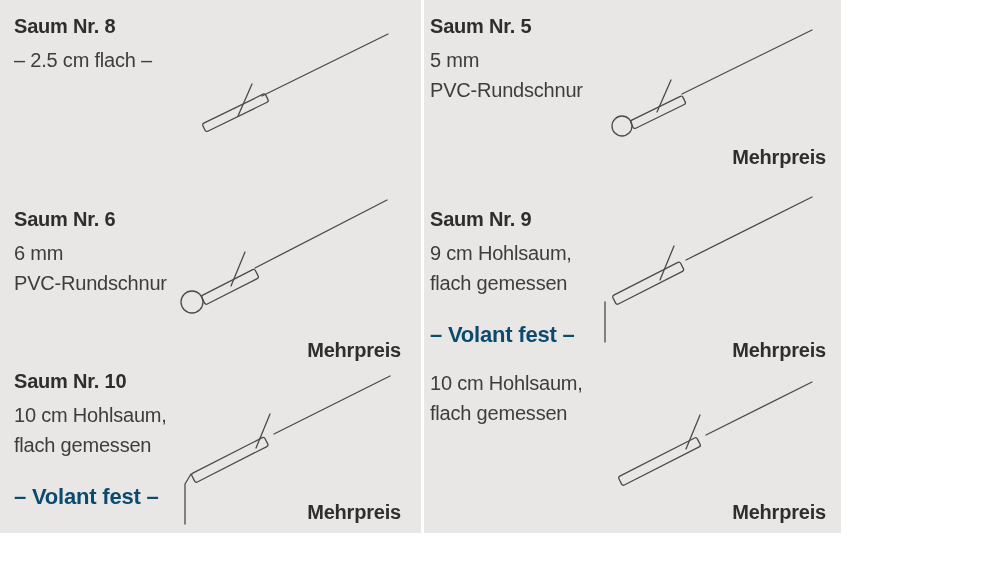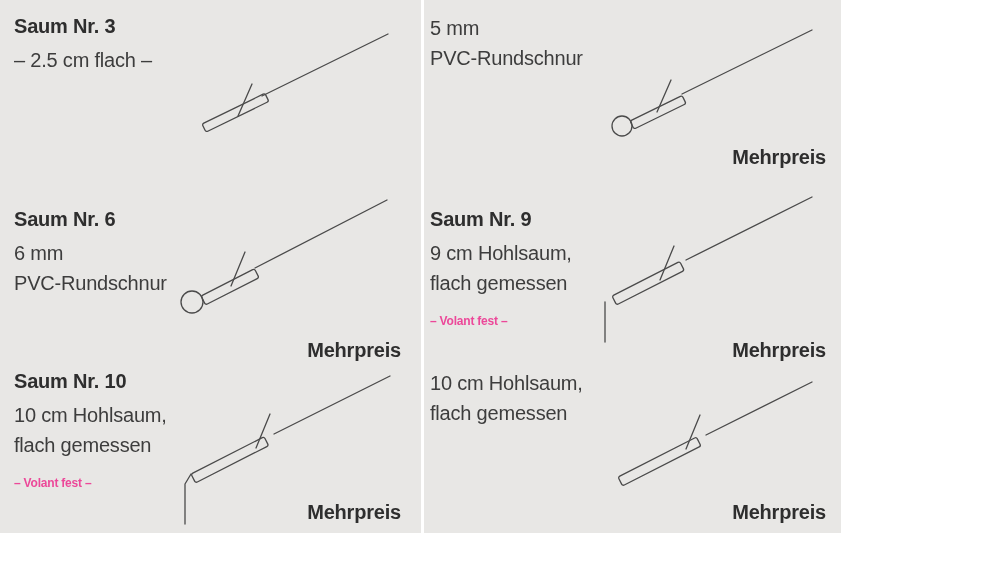"Saum Nr. 3" h3.title { text: 3 -> 8 }
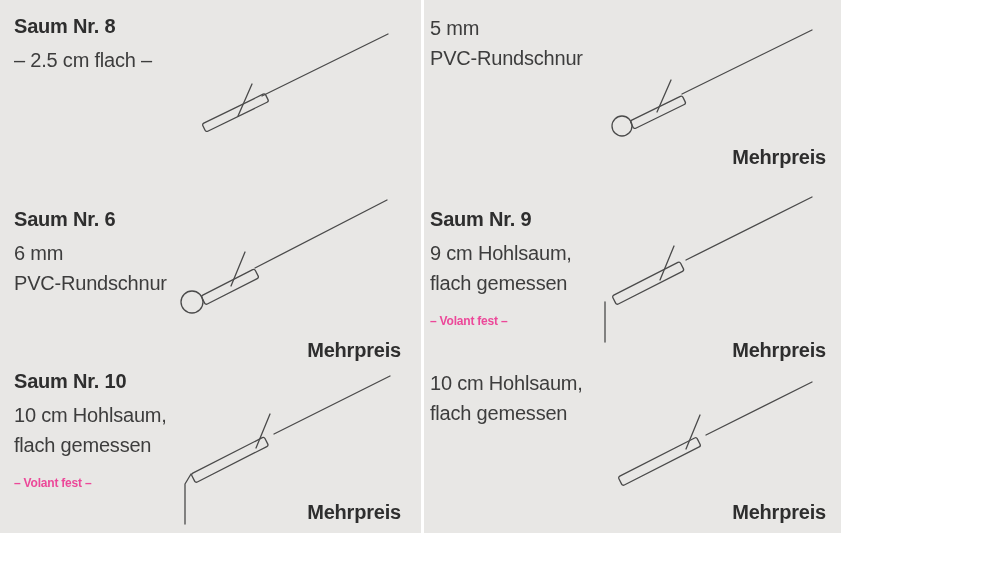"Saum Nr. 5" h3.title { html: none -> <h3>Saum Nr. 5</h3> }
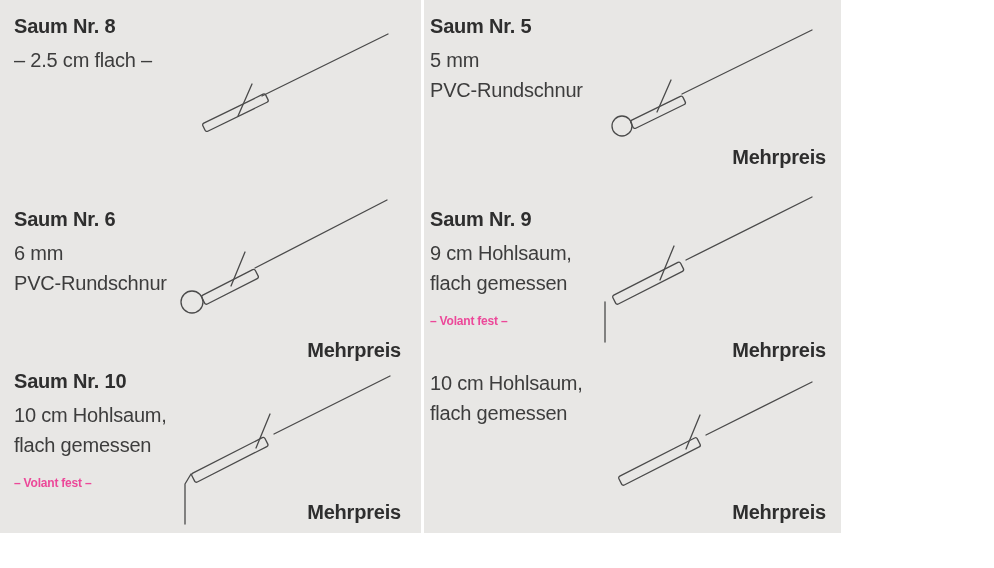"– Volant fest –" .note { color: #ec4899 -> #0c4a6e; font-size: 12px -> 22px; margin-top: 10px -> 24px }
